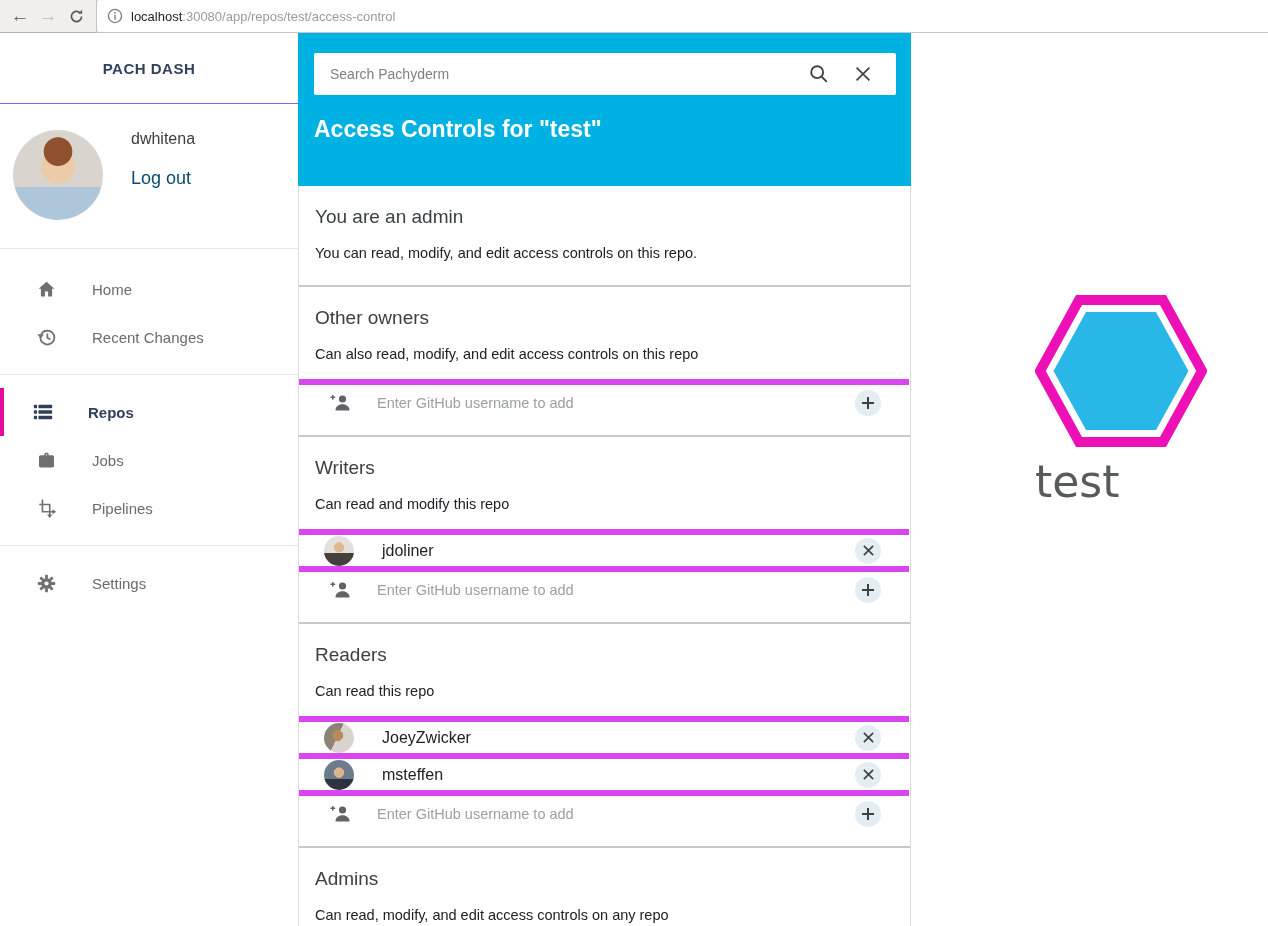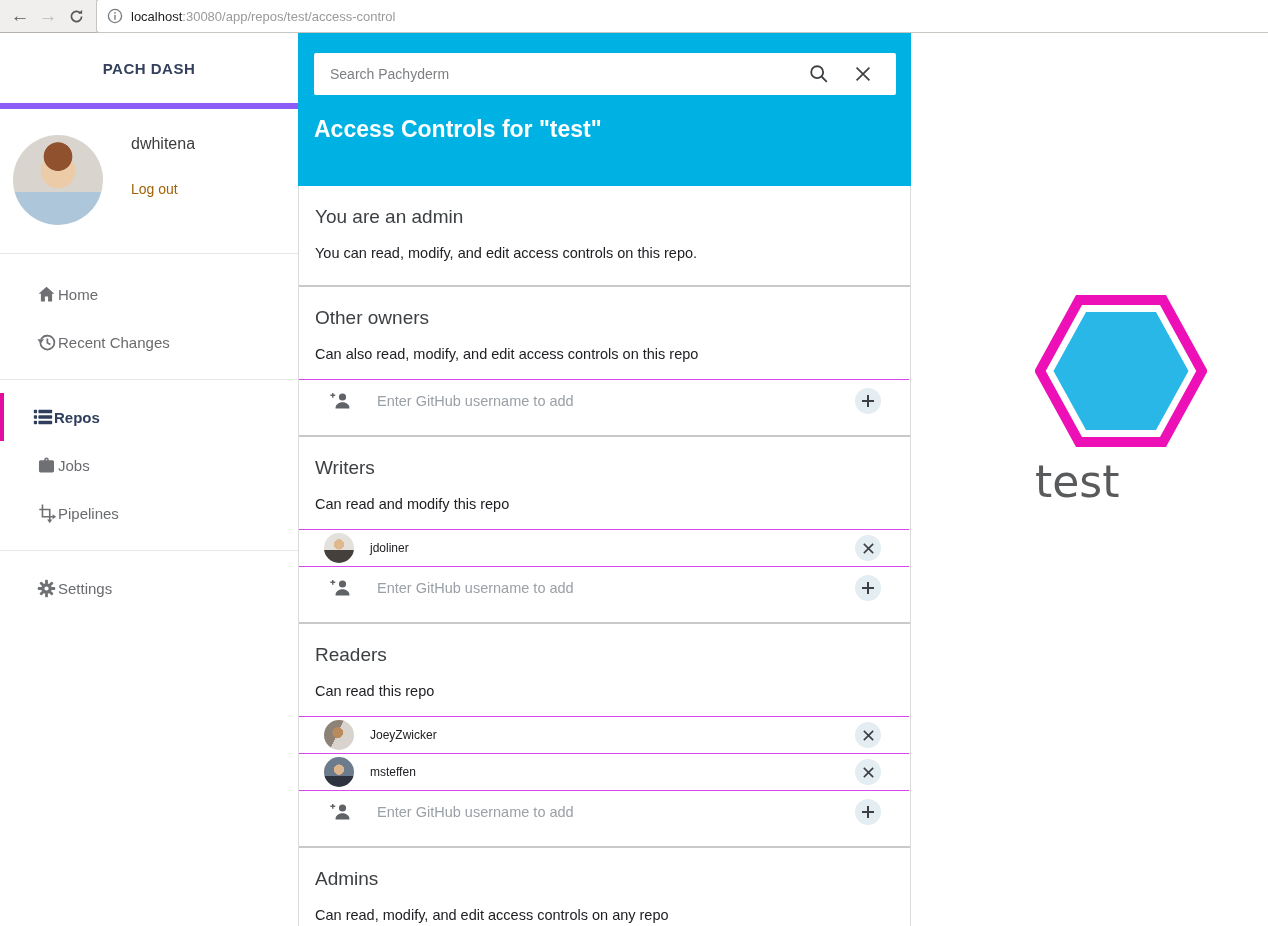"PACH DASH" .brand { border-bottom: 6px solid #8b5cf6 -> 1px solid #8b5cf6 }
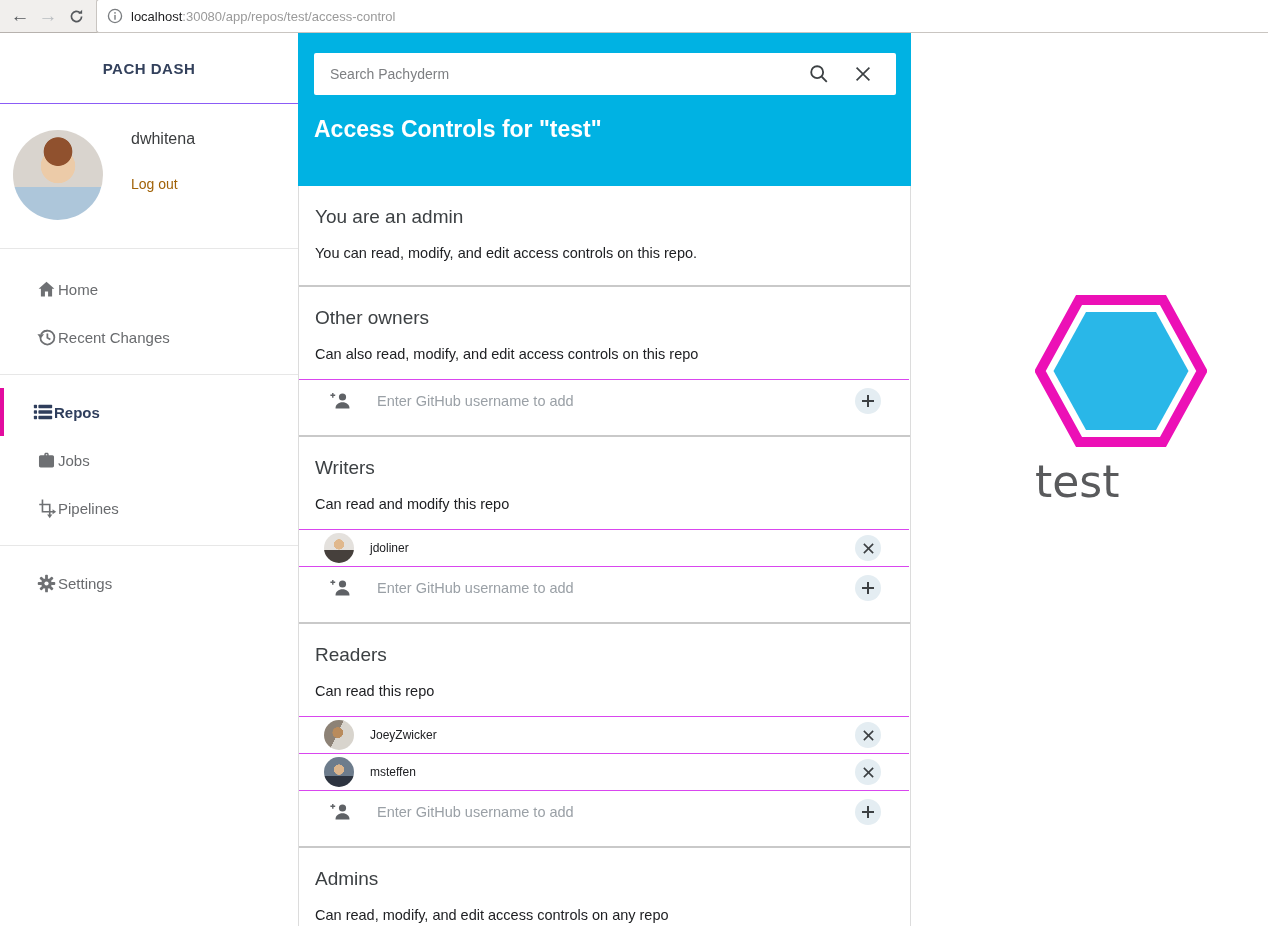"Log out" .logout-link { color: #a16207 -> #0c4a6e; font-size: 14px -> 18px; margin-top: 28px -> 20px }
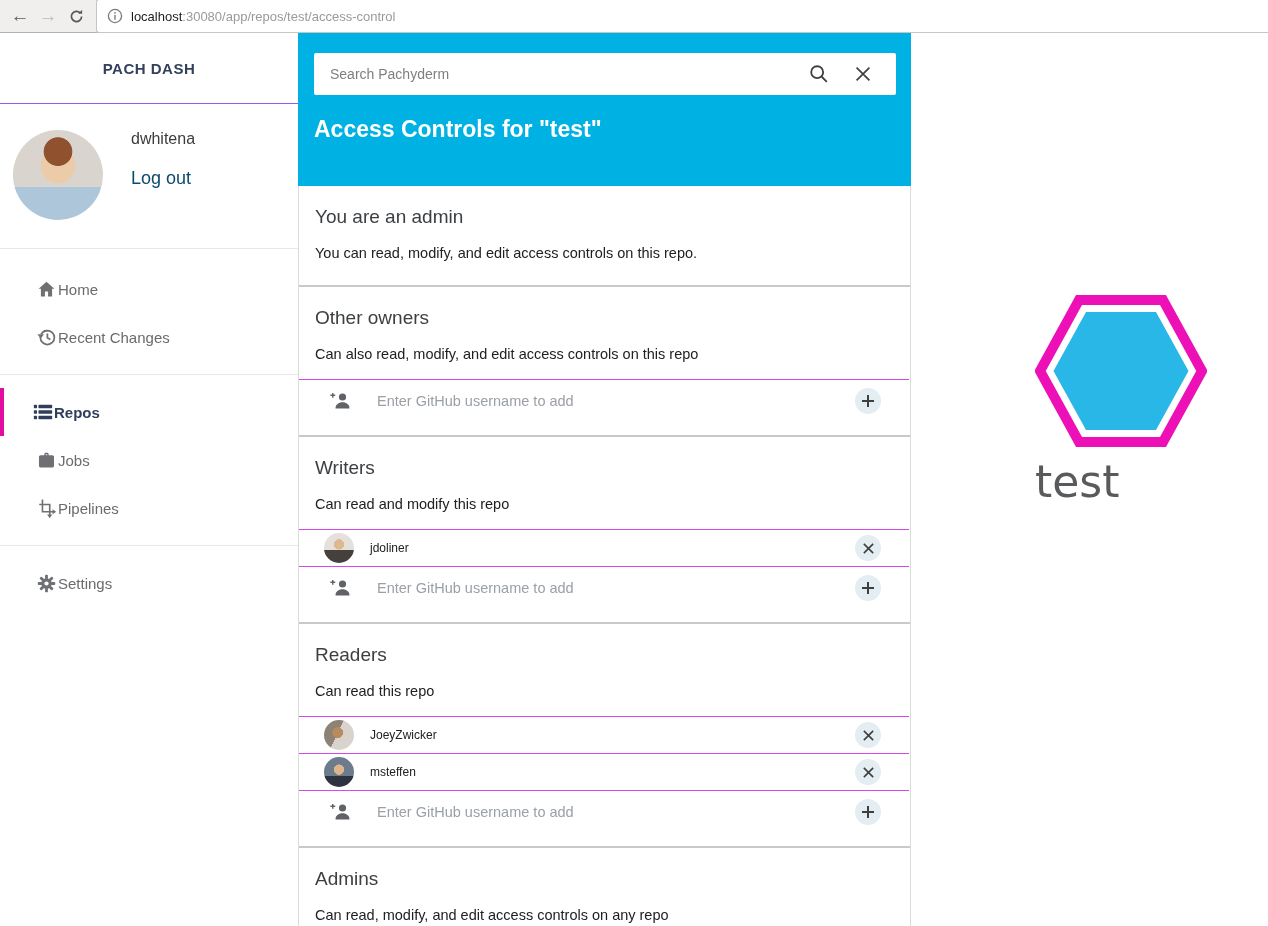"Home" .nav-item .lbl { margin-left: none -> 34px }
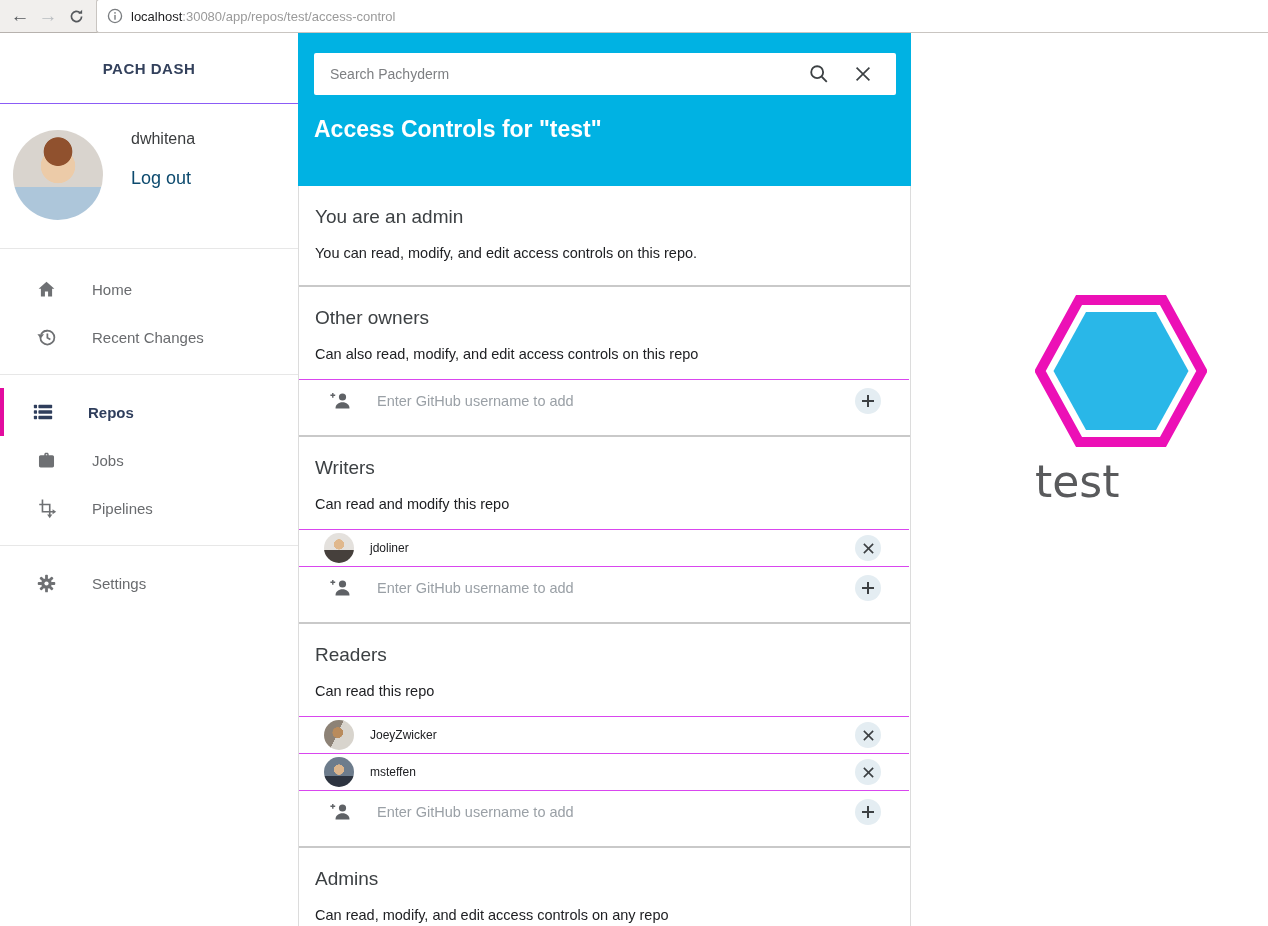"Enter GitHub username to add" .row { border-top: 1px solid #d946ef -> 6px solid #d946ef }
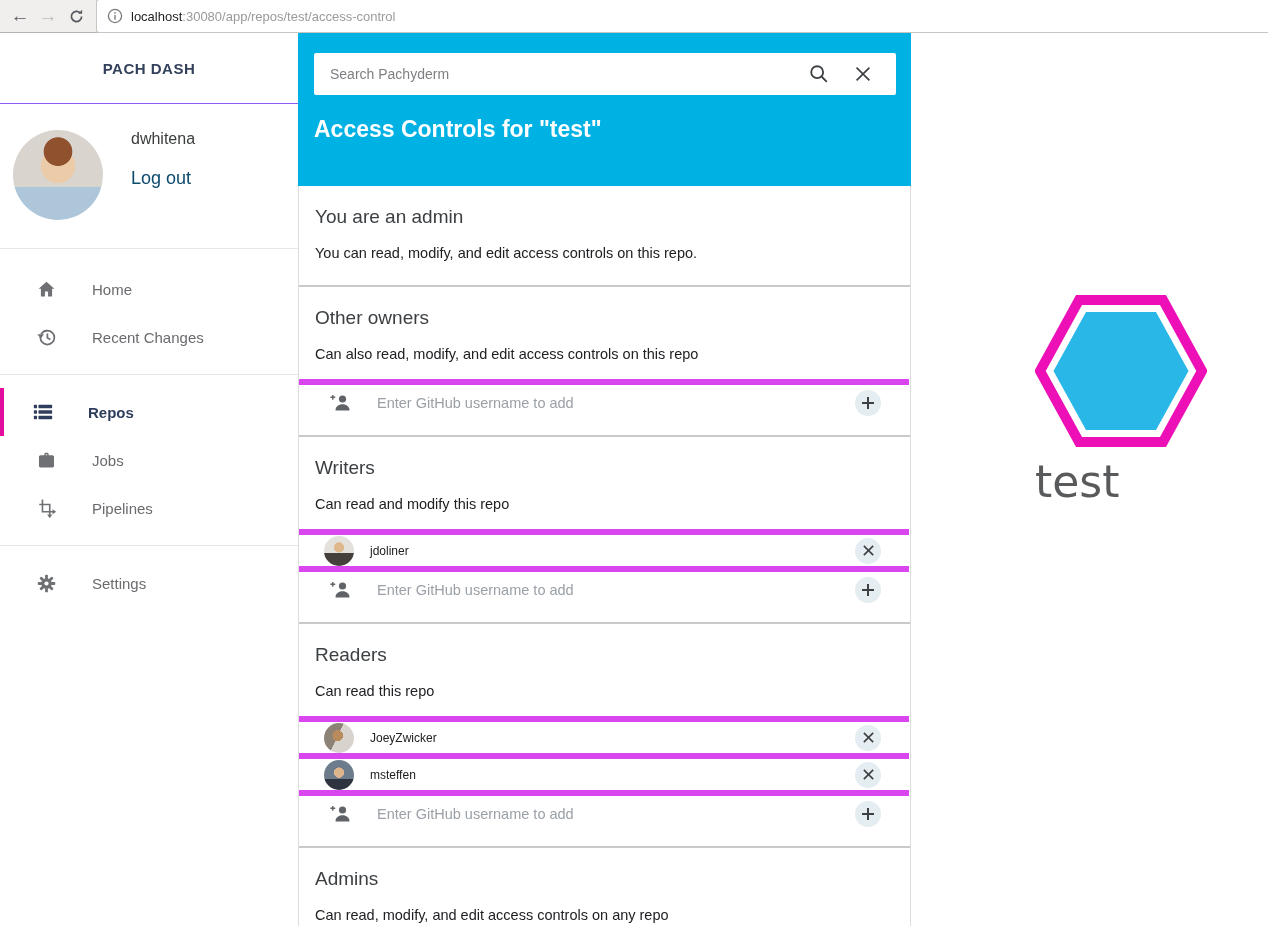"jdoliner" .row-name { font-size: 12px -> 16px; margin-left: 16px -> 28px }
